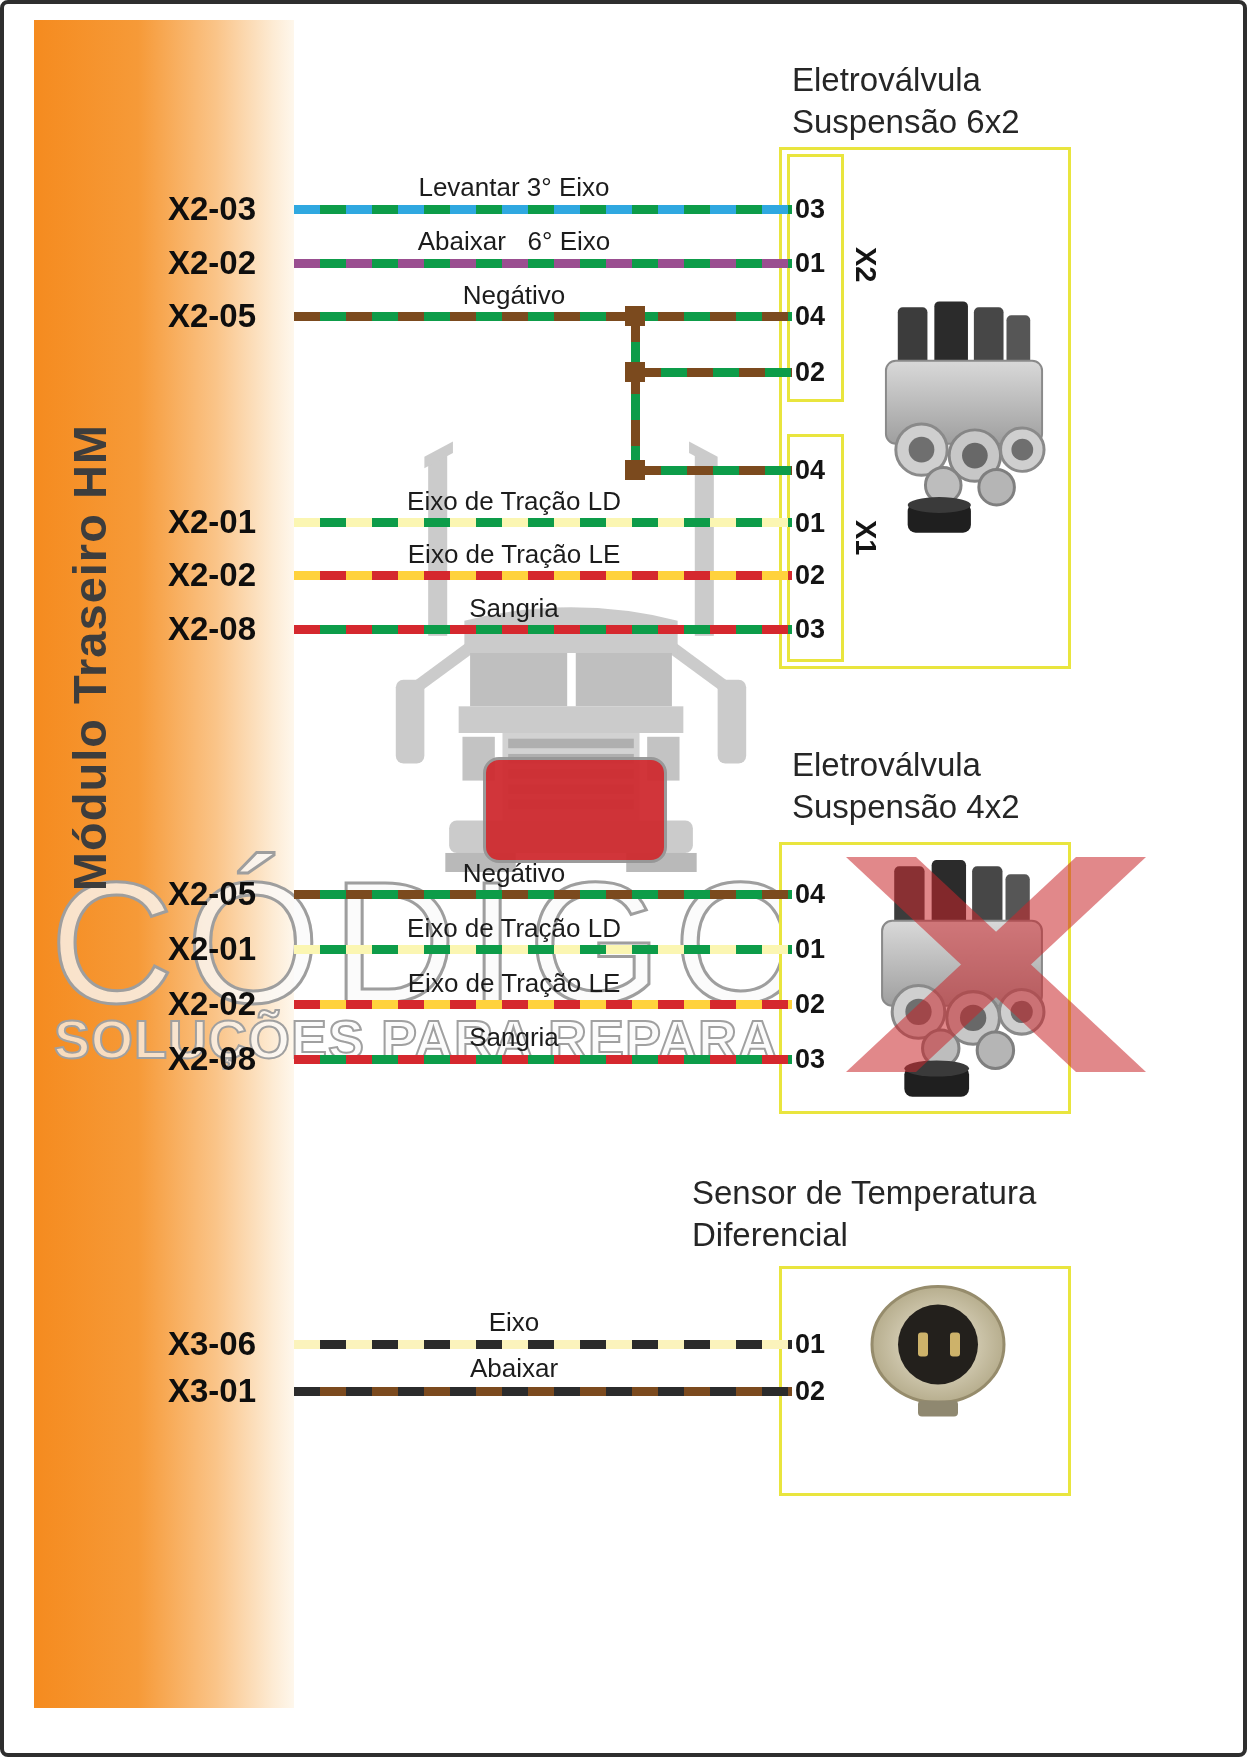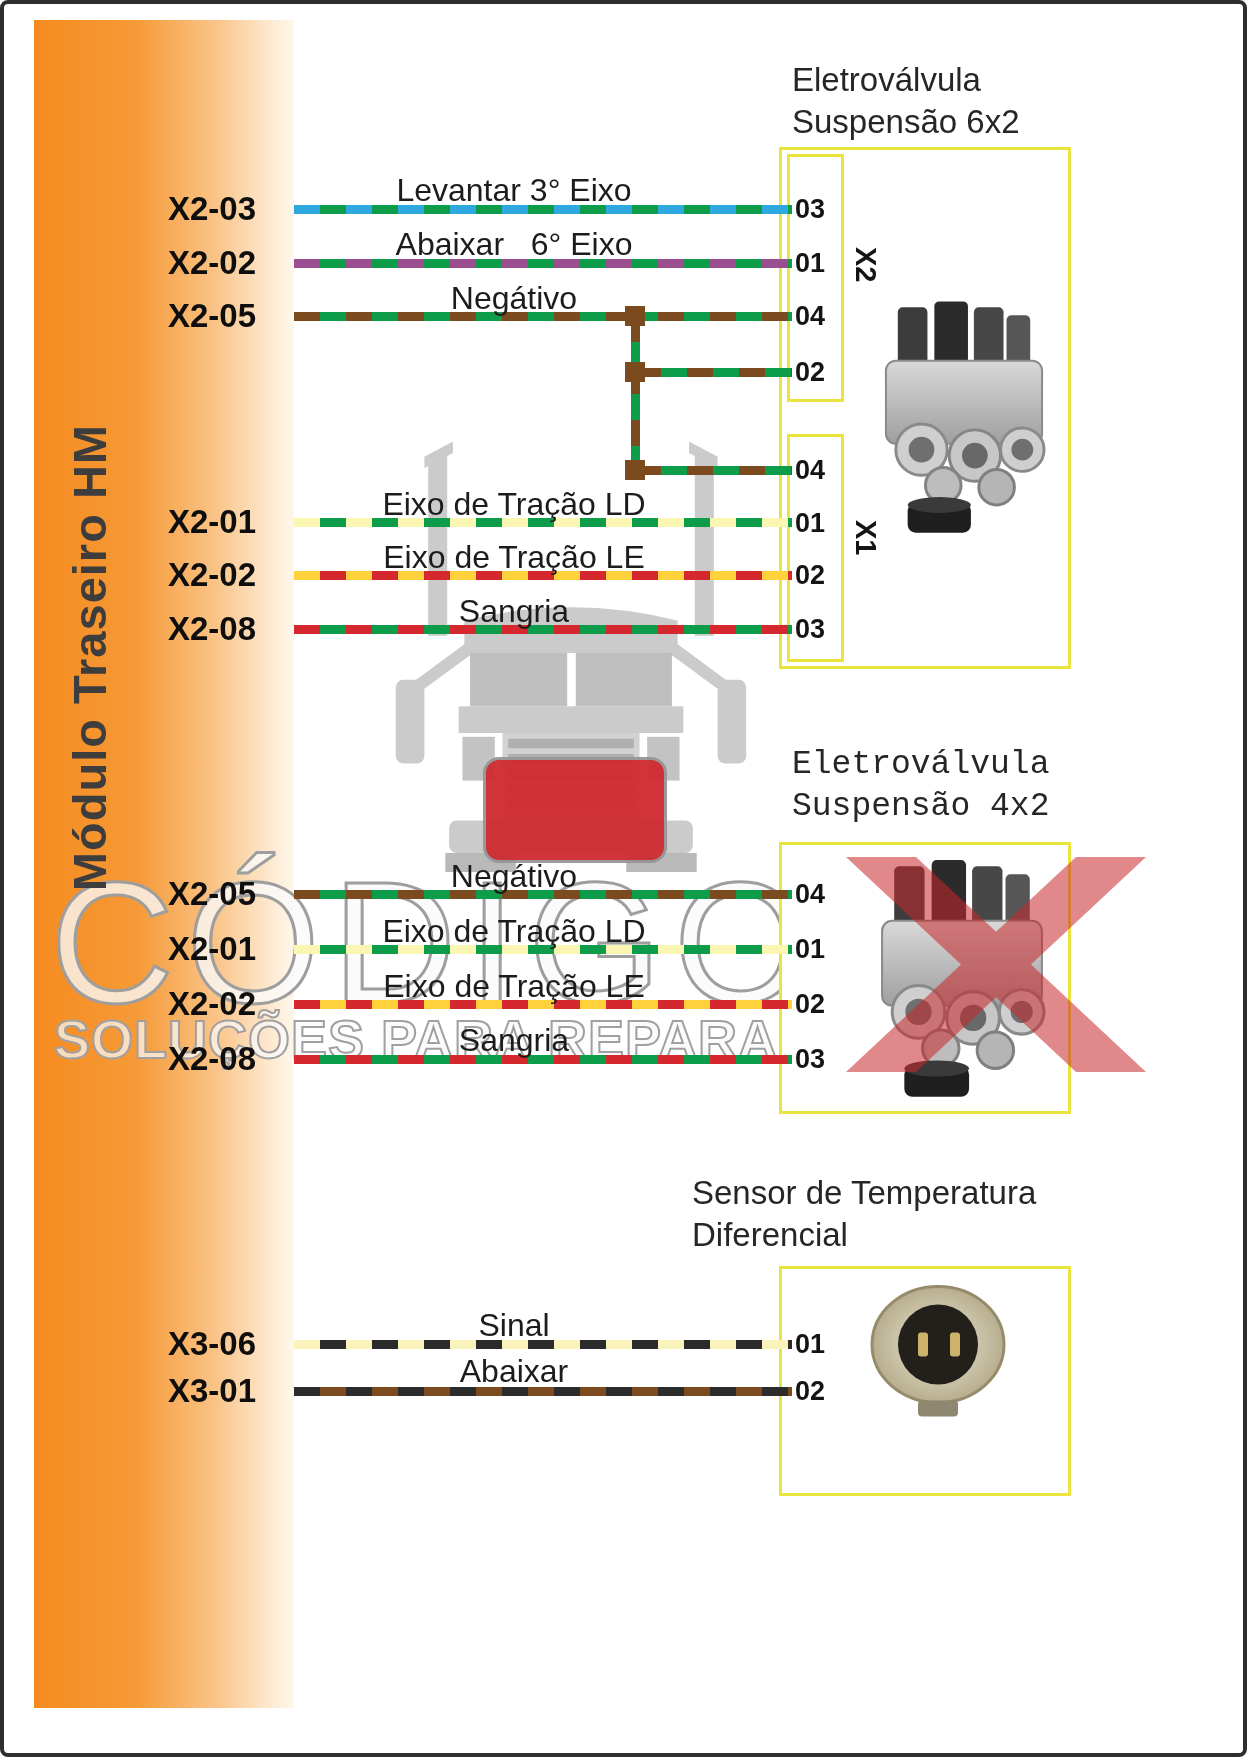"Levantar 3° Eixo" .wlabel { font-size: 32px -> 26px }
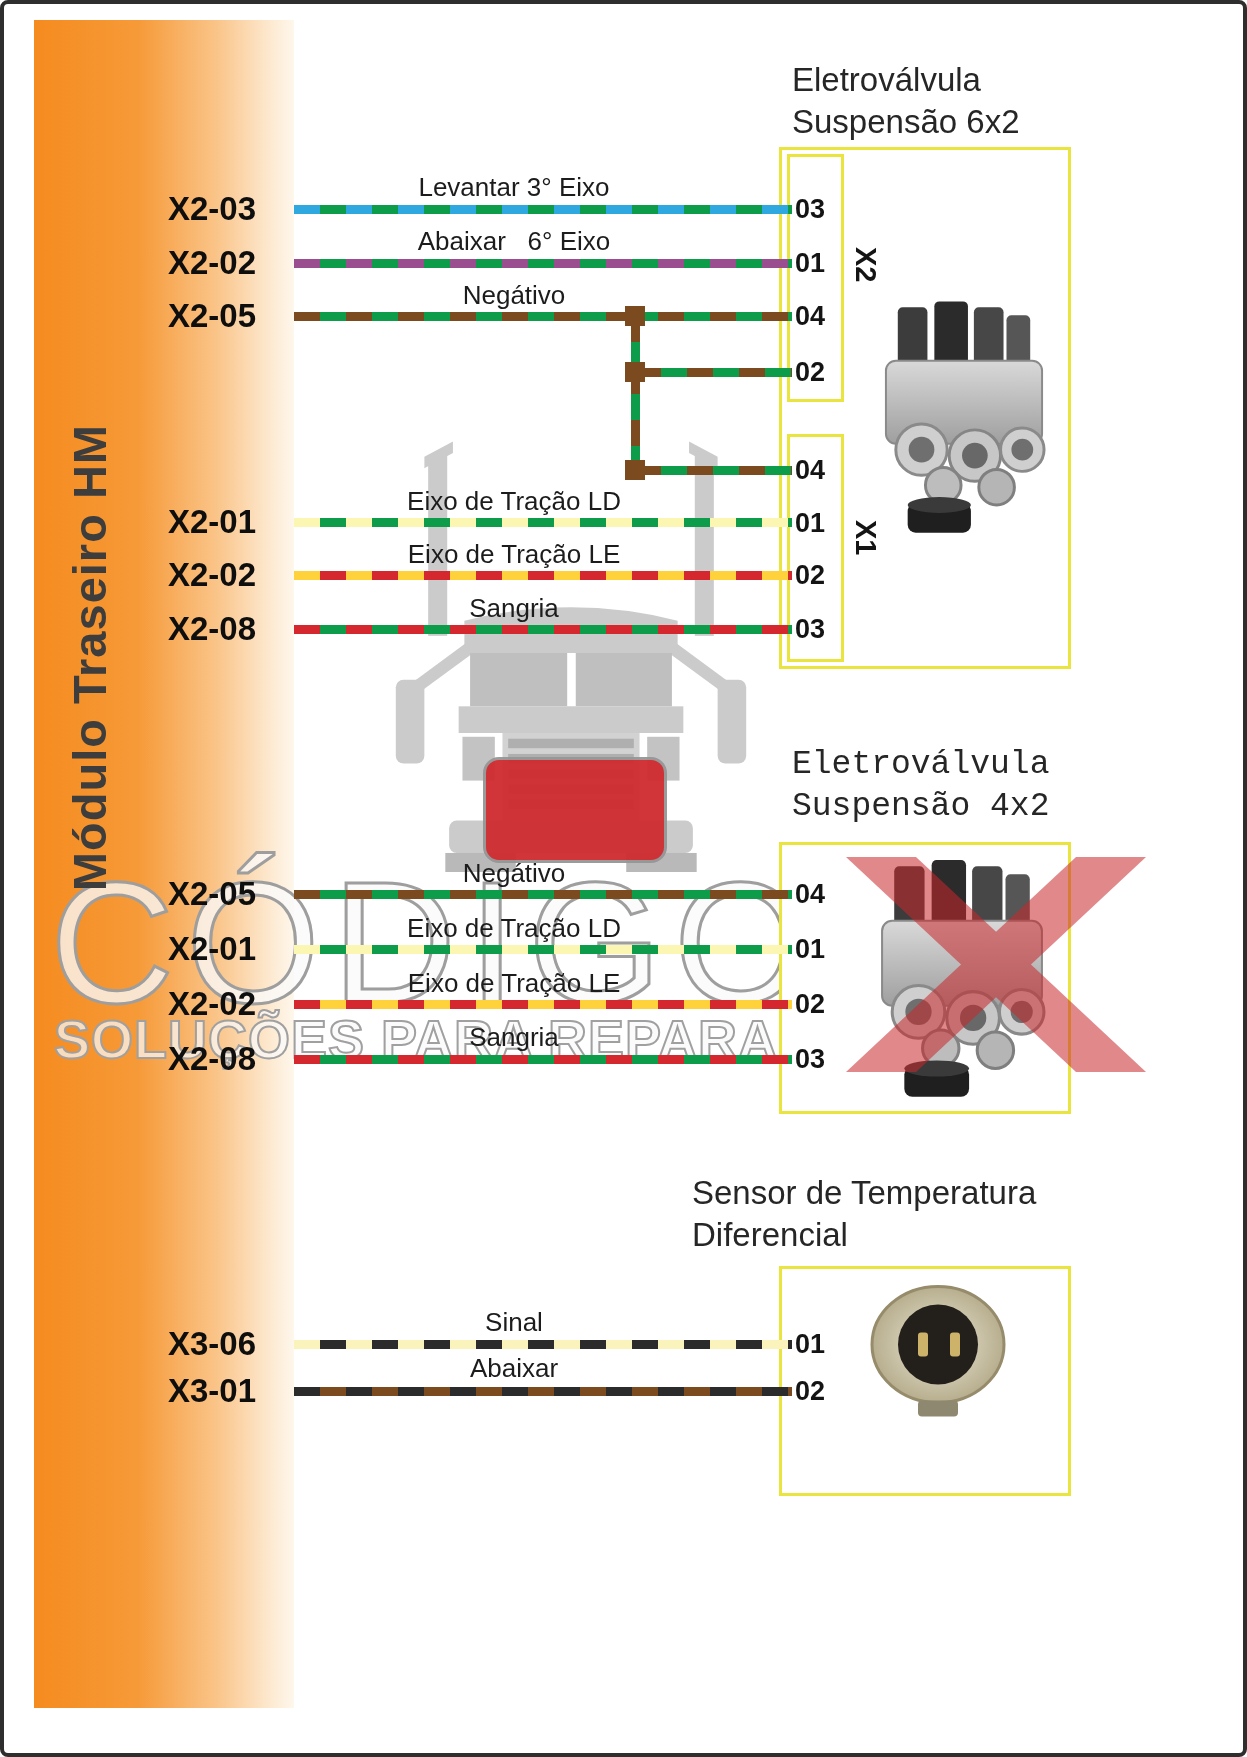"Eletroválvula Suspensão 4x2" div.abs { font-family: Liberation Mono, monospace -> none }
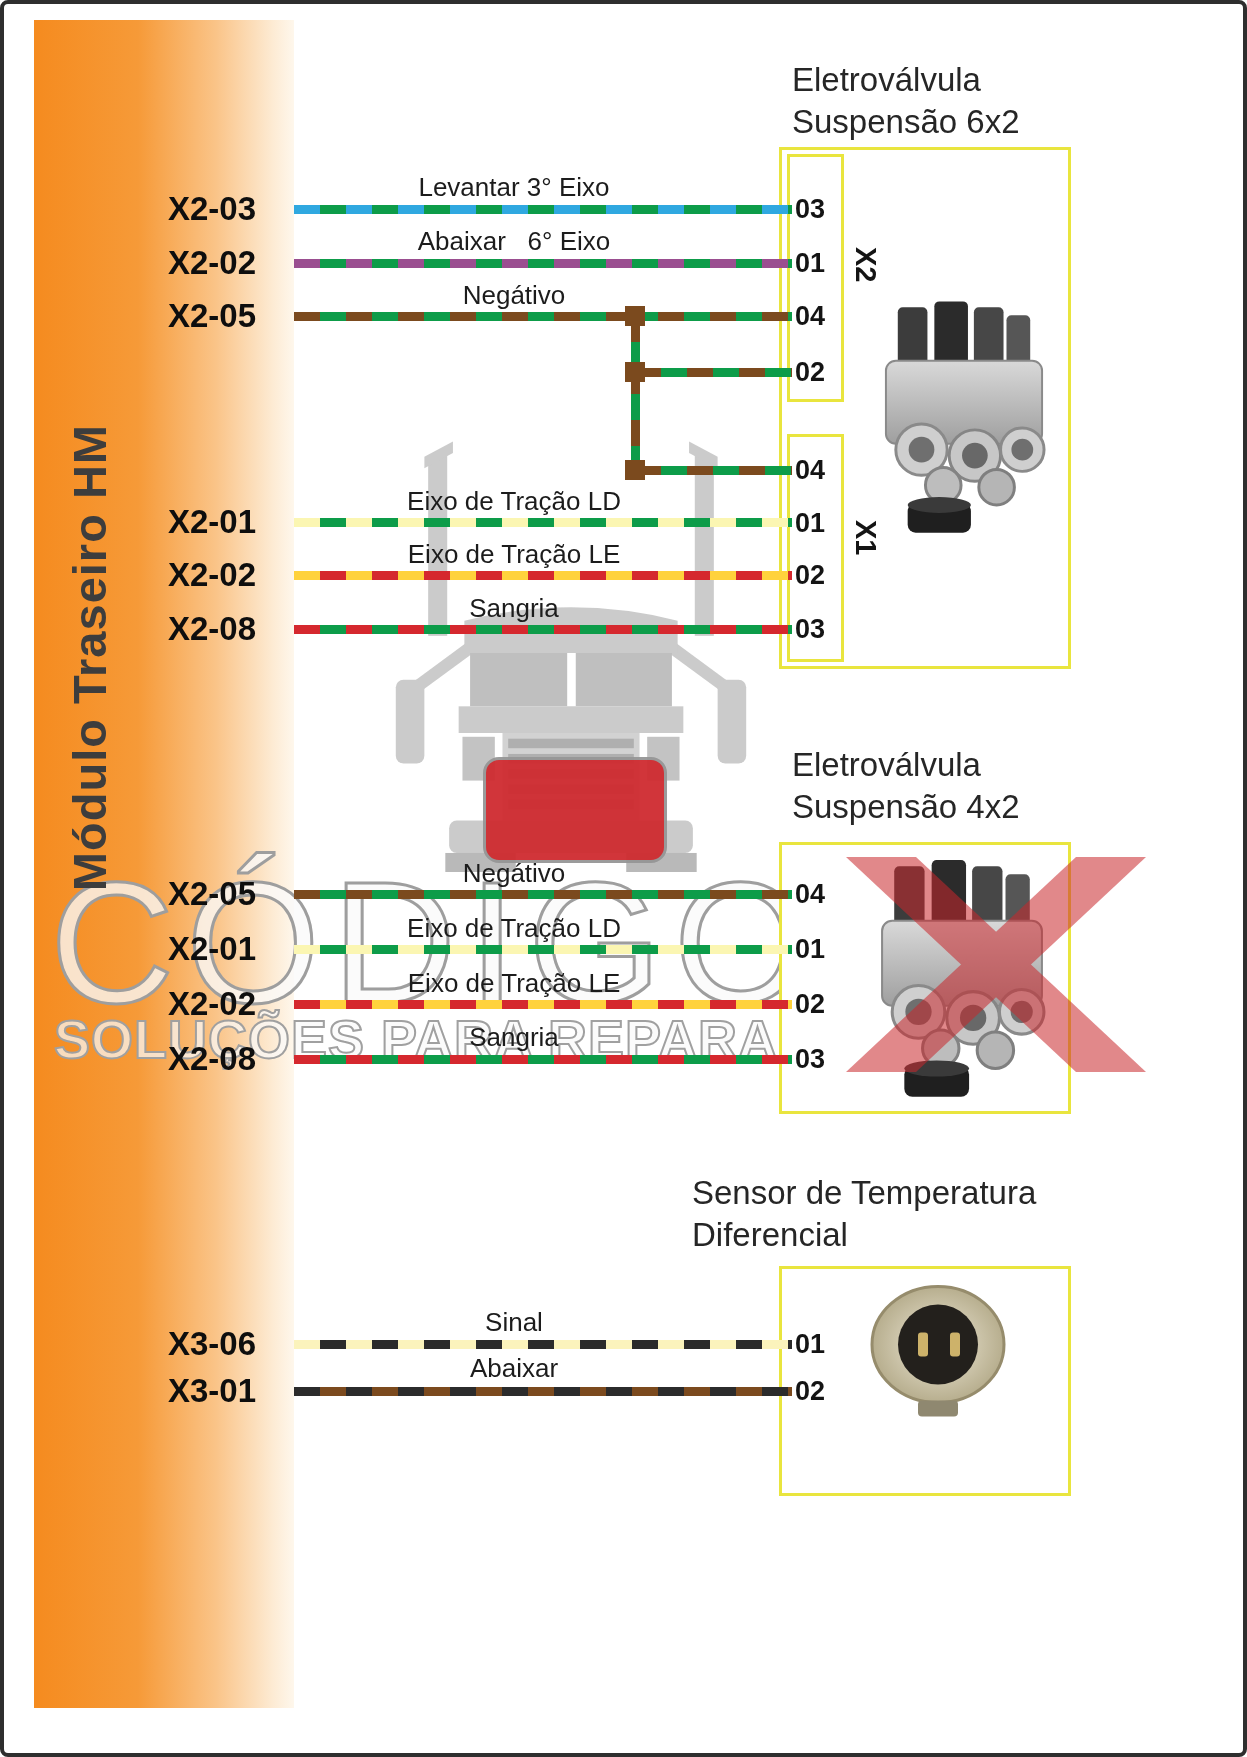"Sinal" div.abs { text: Sinal -> Eixo }
